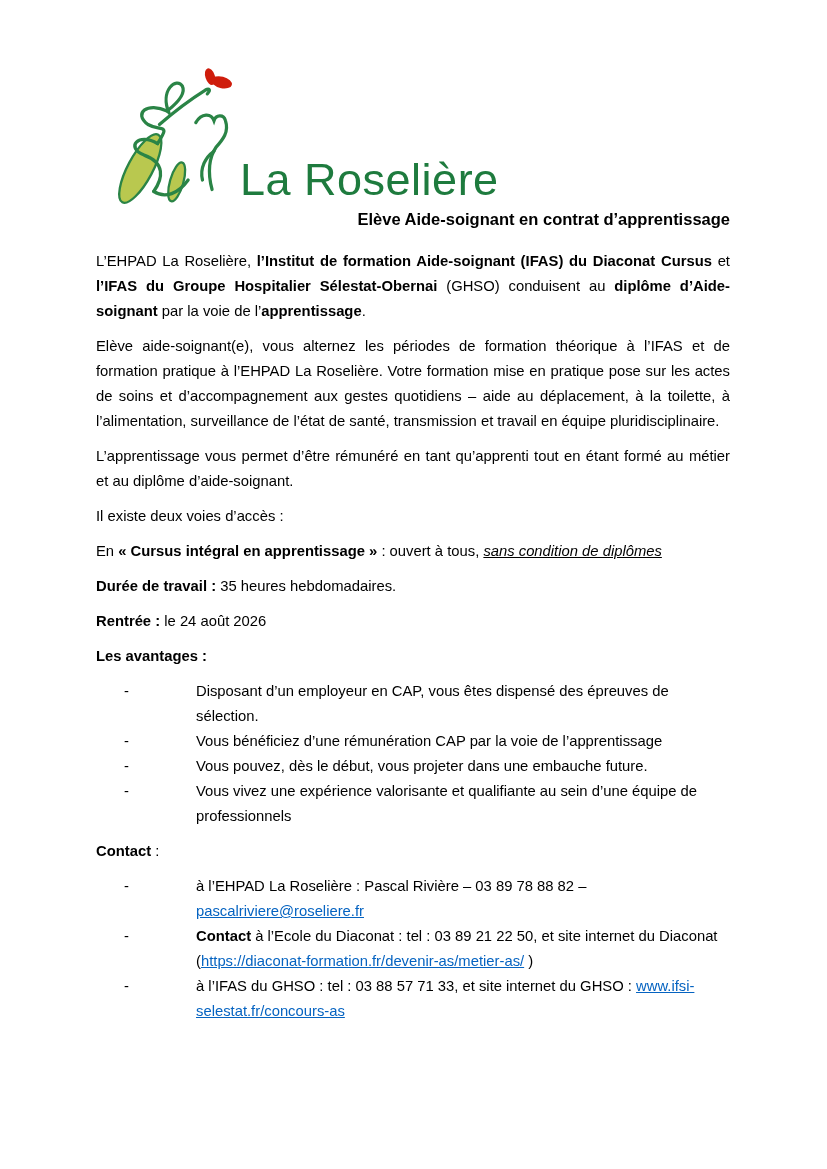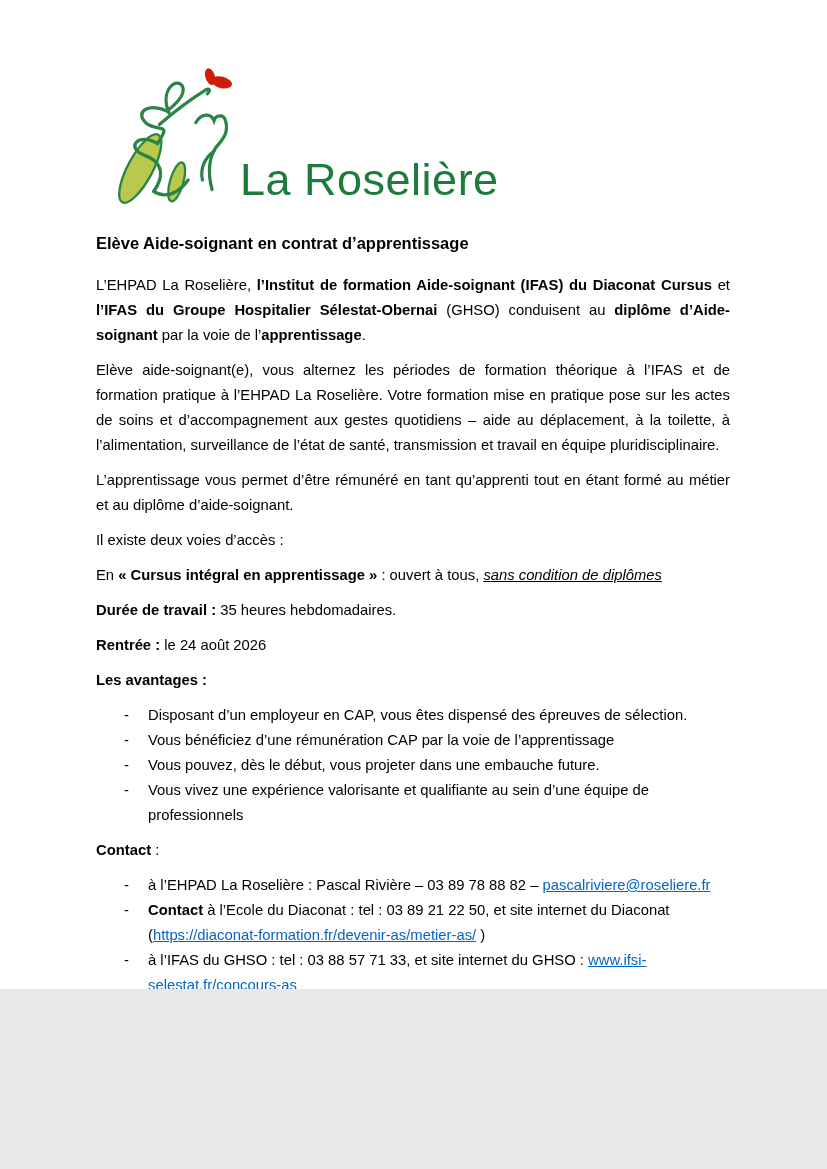"La Roselière" .page { height: 989px -> 1169px }
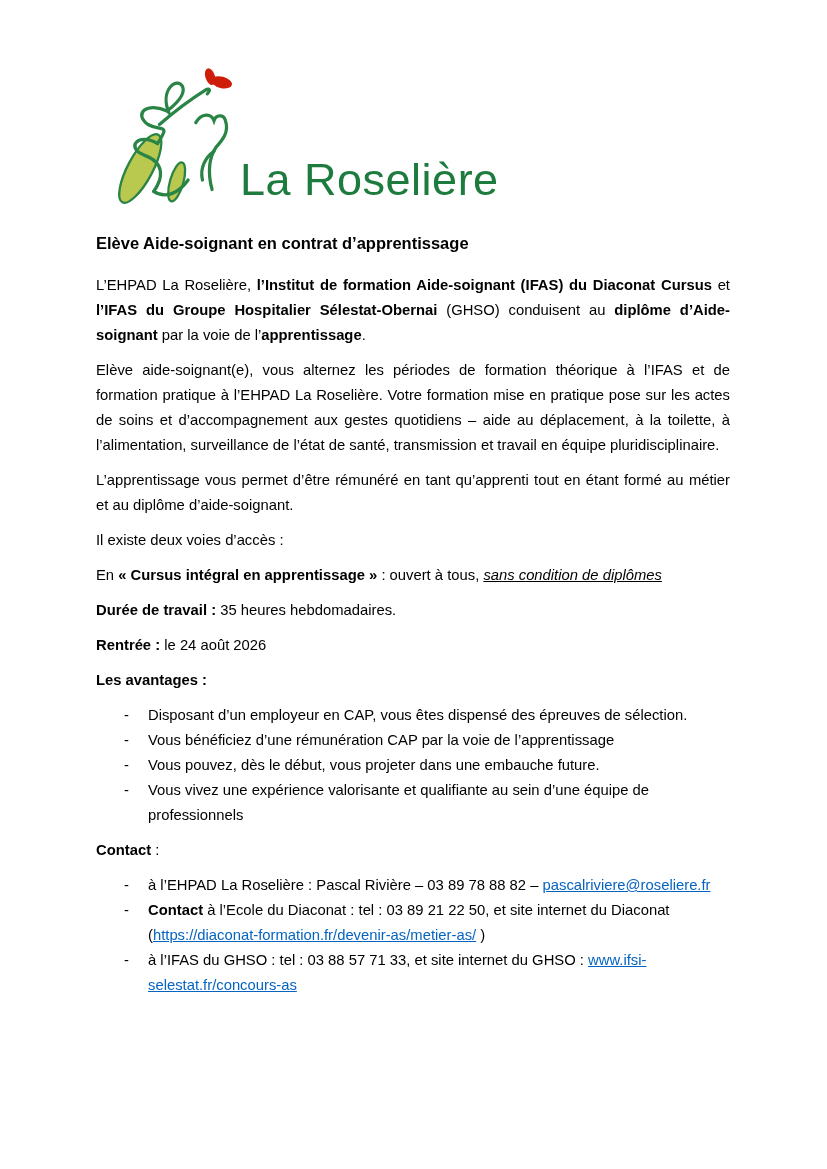"Elève Aide-soignant en contrat" .doc-title { margin-top: 24px -> none; text-align: left -> right }
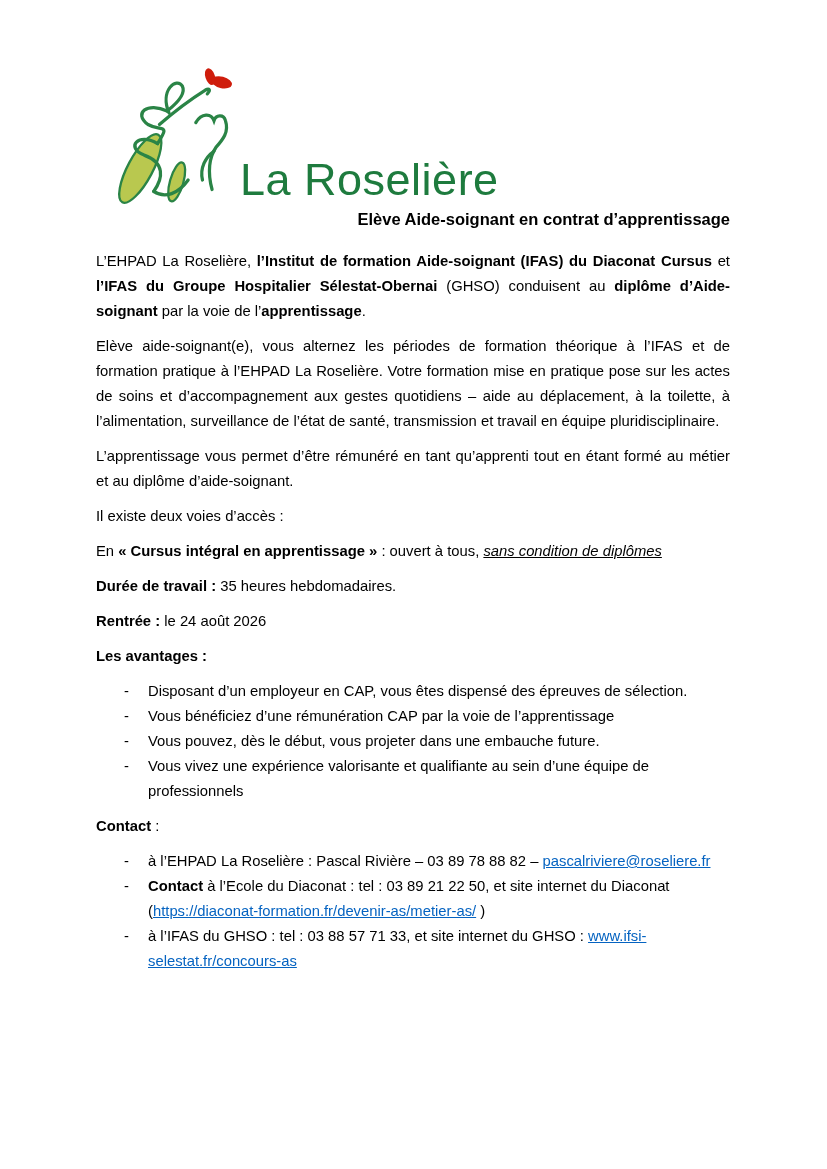"Disposant d’un employeur en CAP," .bullet-text { margin-left: none -> 48px }
